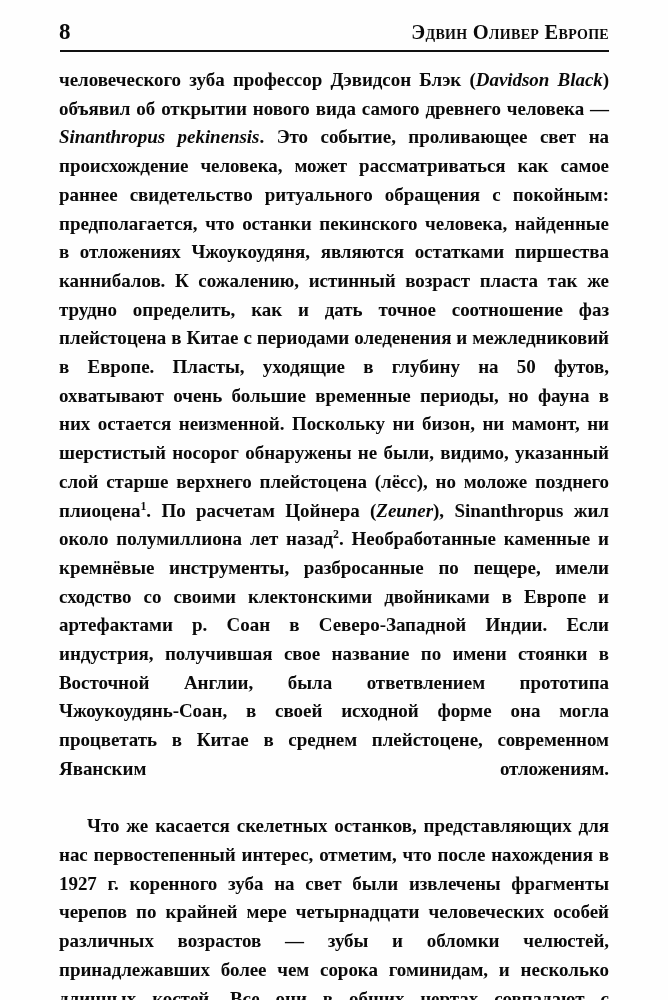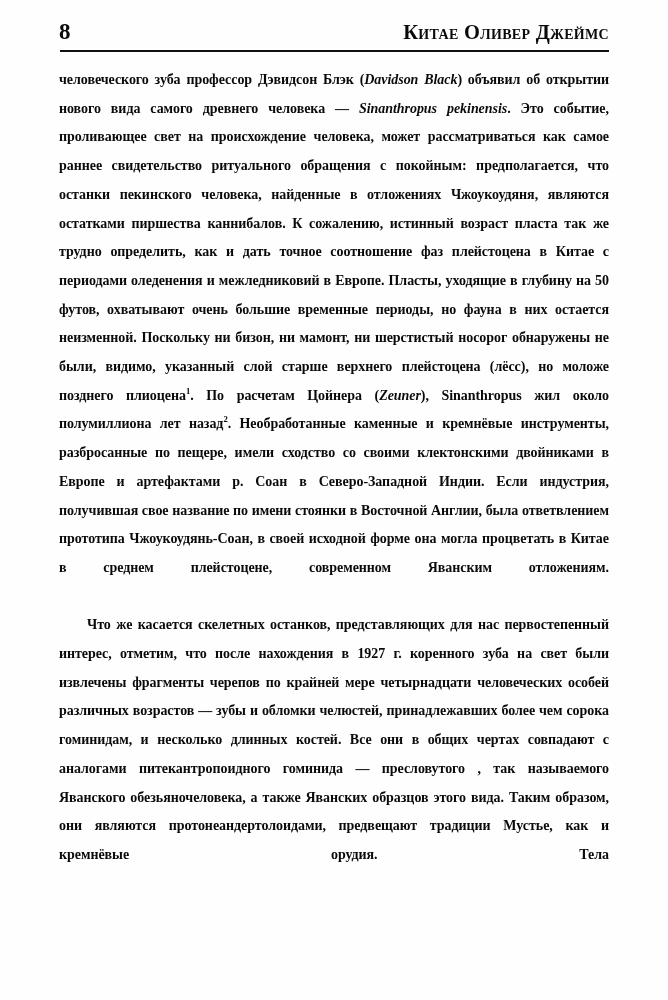"Китае Оливер Джеймс" div.running-title { text: Китае Оливер Джеймс -> Эдвин Оливер Европе }
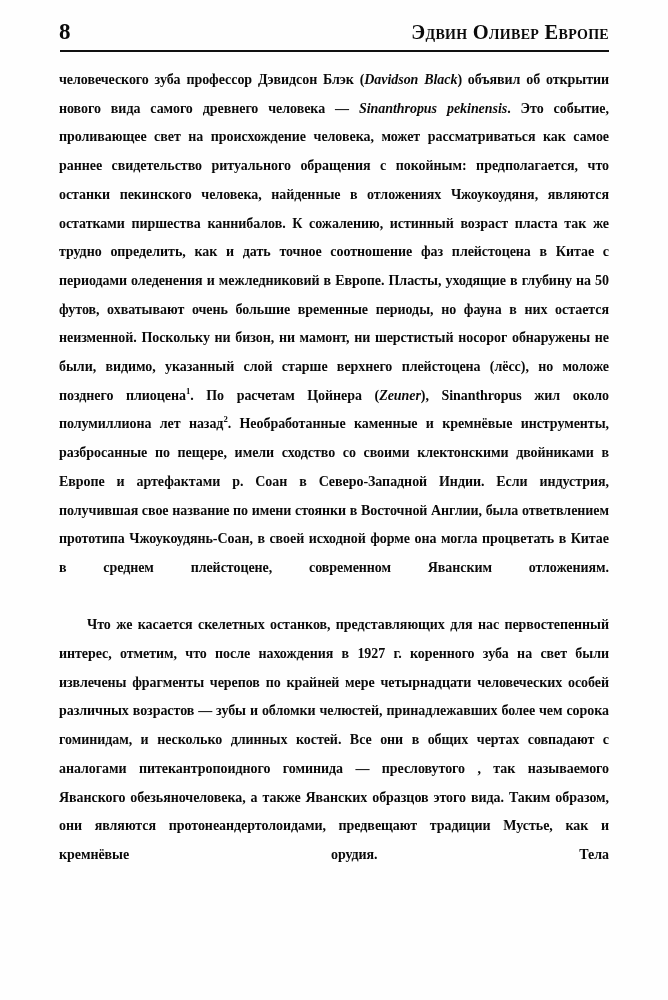"человеческого зуба профессор Дэвидсон" p.para { font-size: 14px -> 19px }
